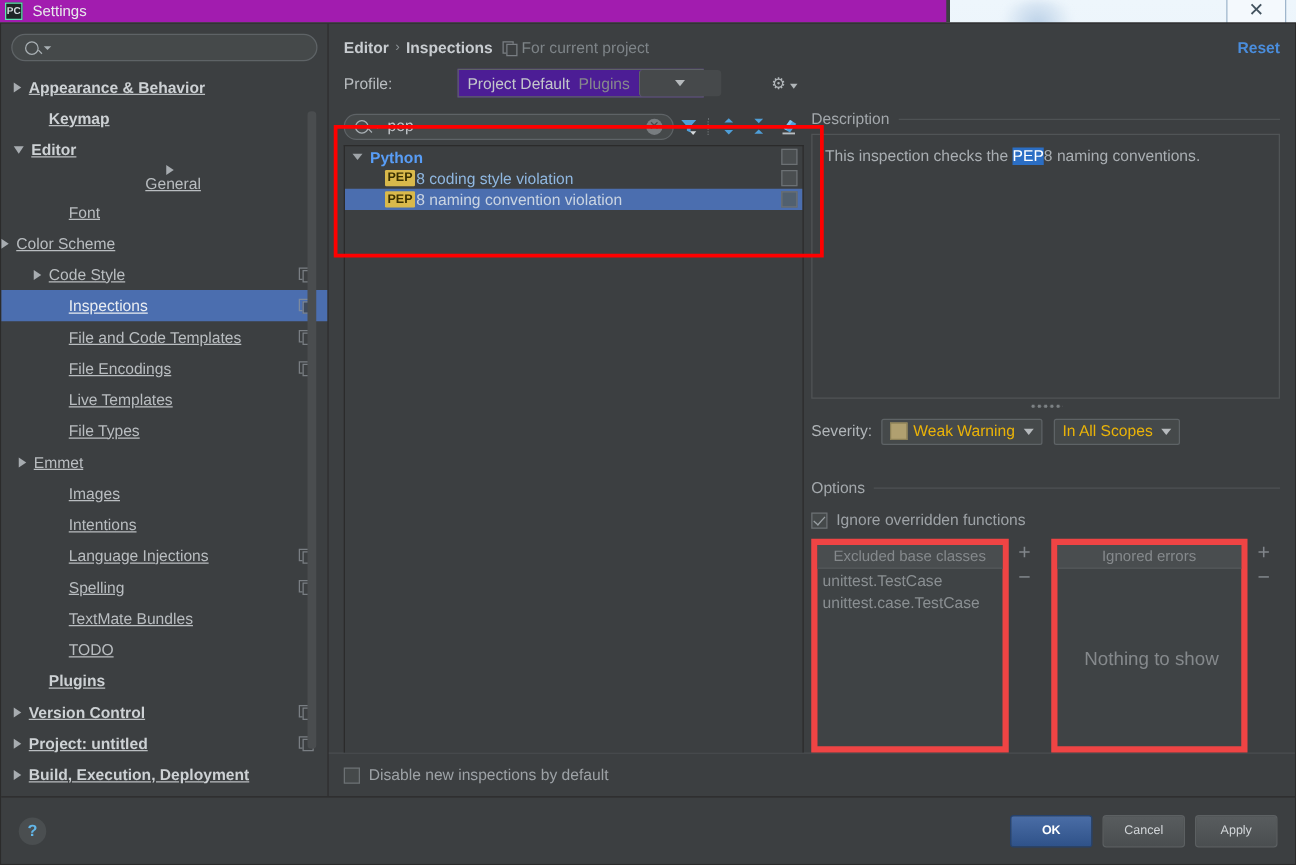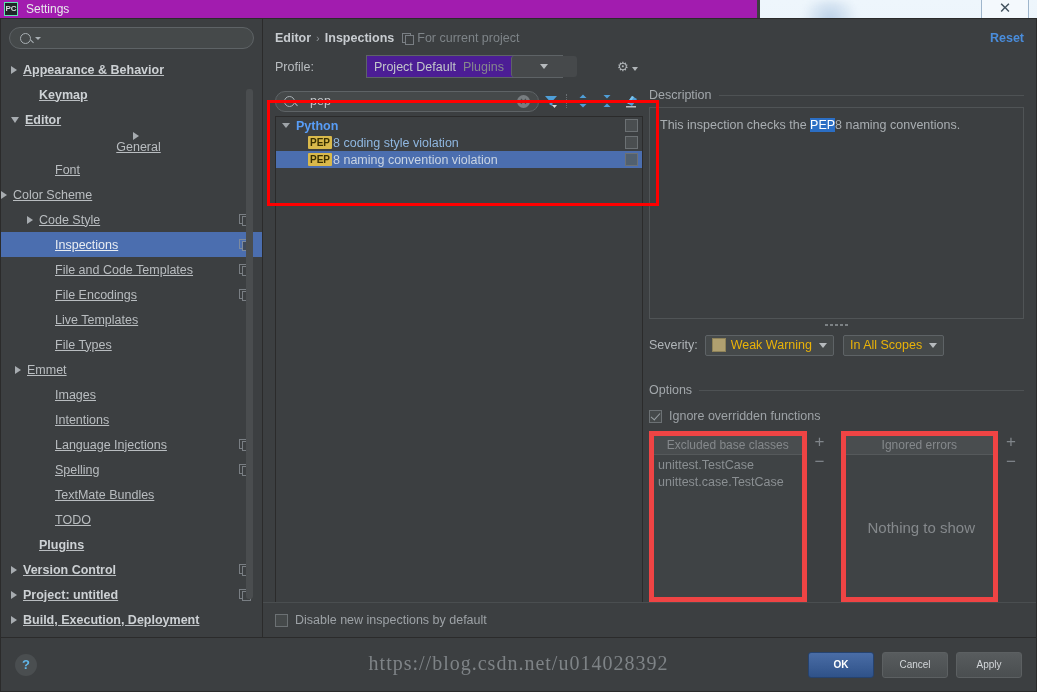"https://blog.csdn.net/u014028392" div.watermark { html: <div>https://blog.csdn.net/u014028392</div> -> none }
